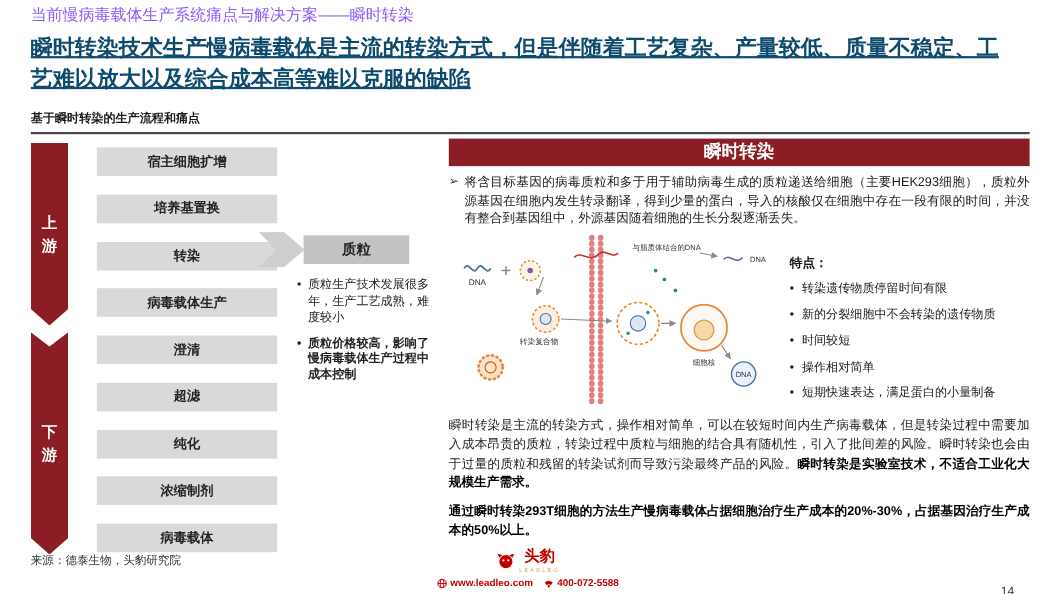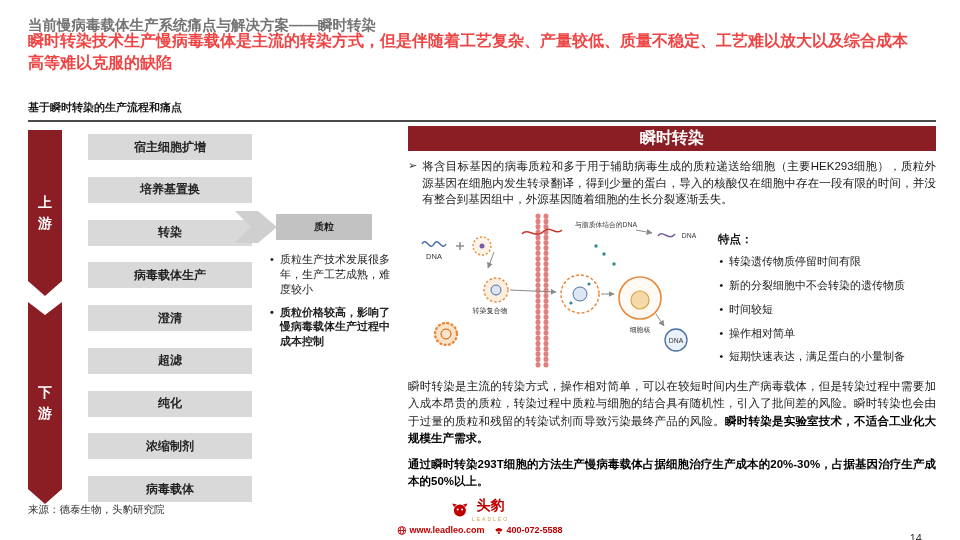"当前慢病毒载体生产系统痛点与解决方案——瞬时转染" .page-title { color: #737373 -> #8b5cf6; font-weight: bold -> normal; top: 16px -> 4px }
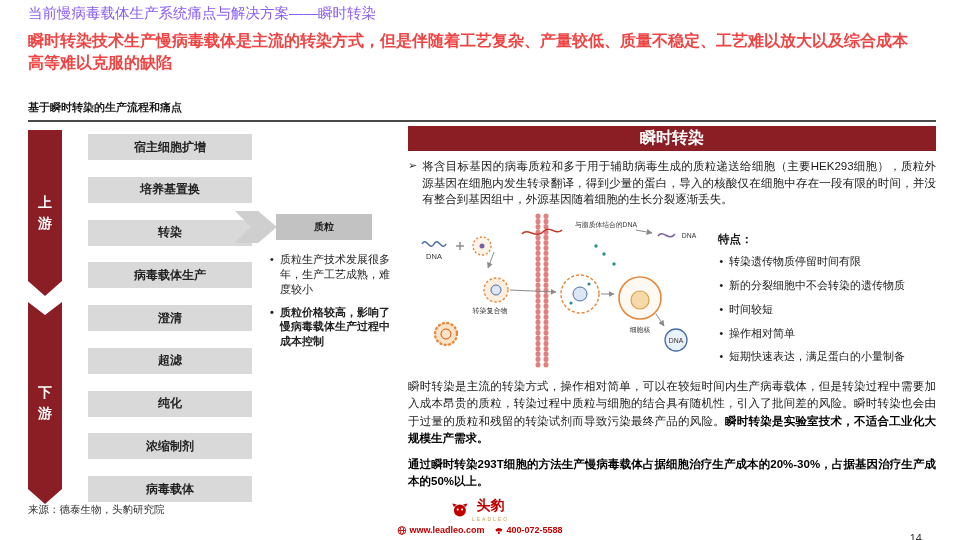"瞬时转染技术生产慢病毒载体是主流的转染方式，但是伴随着工艺复杂、产量较低、质量不" .page-subtitle { color: #ef4444 -> #0c4a6e; font-size: 16px -> 20px; text-decoration: none -> underline }
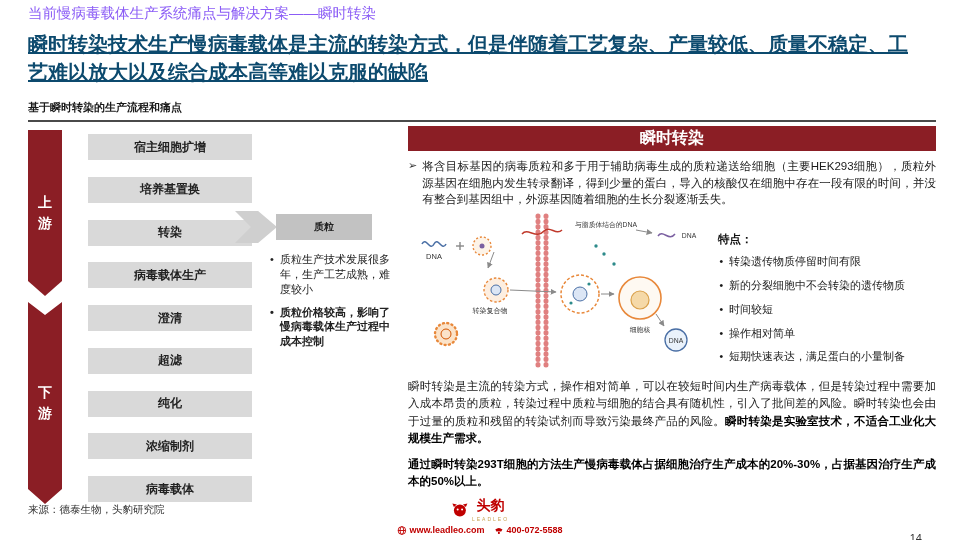"质粒" .plasmid-box { font-size: 10px -> 13px }
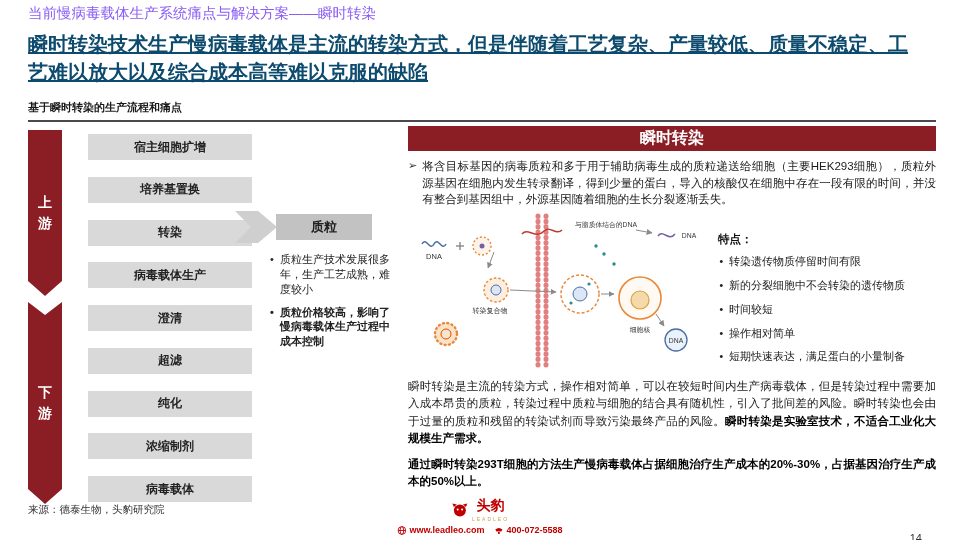"转染遗传物质停留时间有限" .features li { font-family: Liberation Mono, monospace -> none }
